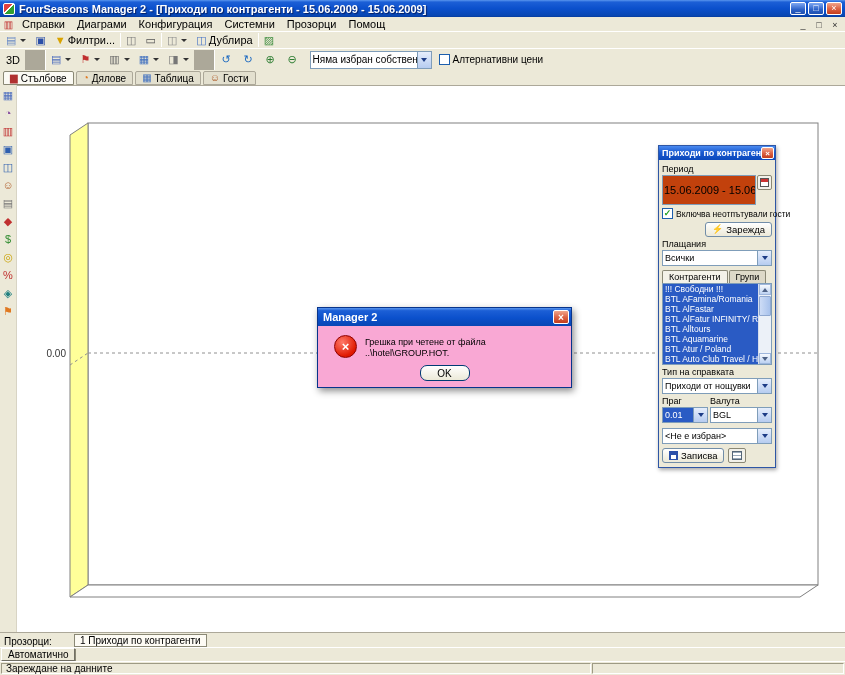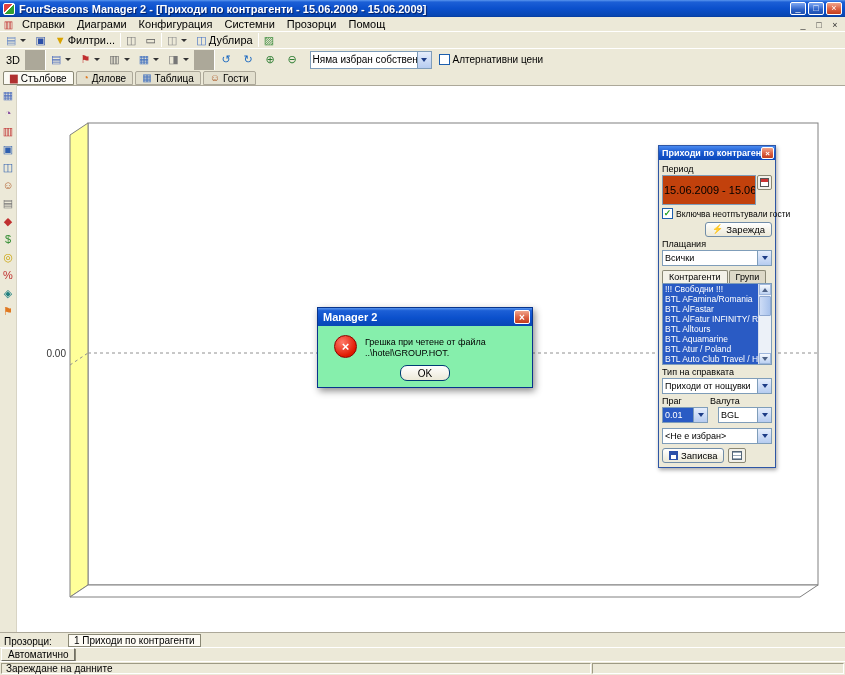"Manager 2" .dialog { background: #86efac -> #f9a8d4; width: 216px -> 255px }
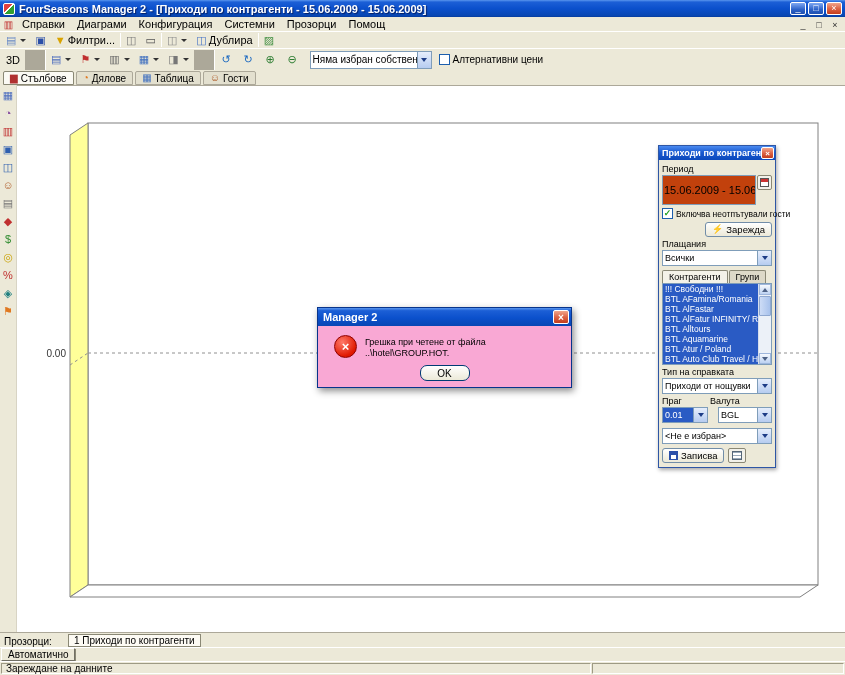"0.01" .duo-row { gap: 10px -> 2px }
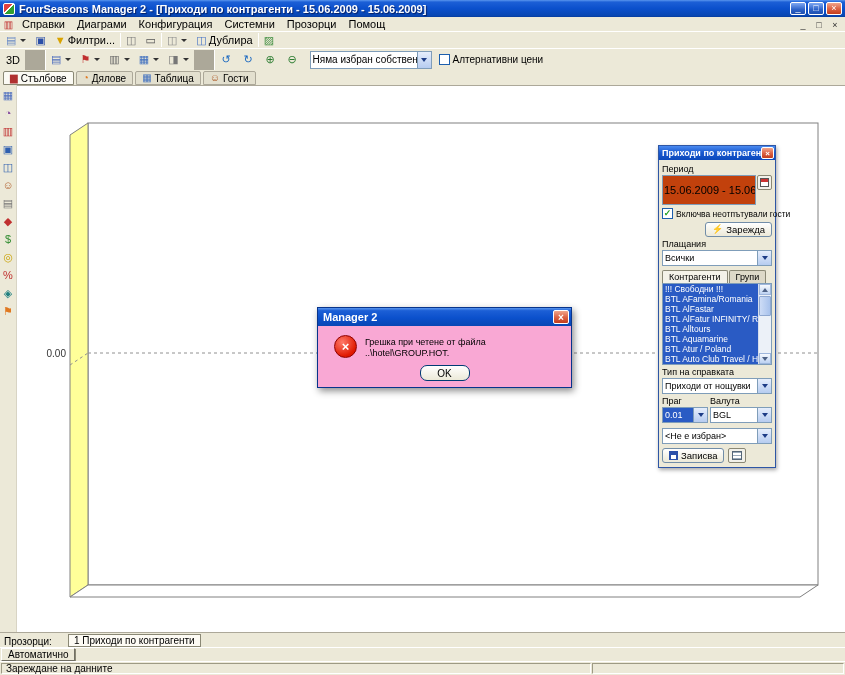"1 Приходи по контрагенти" .win-toggle { margin-left: 16px -> 22px }
